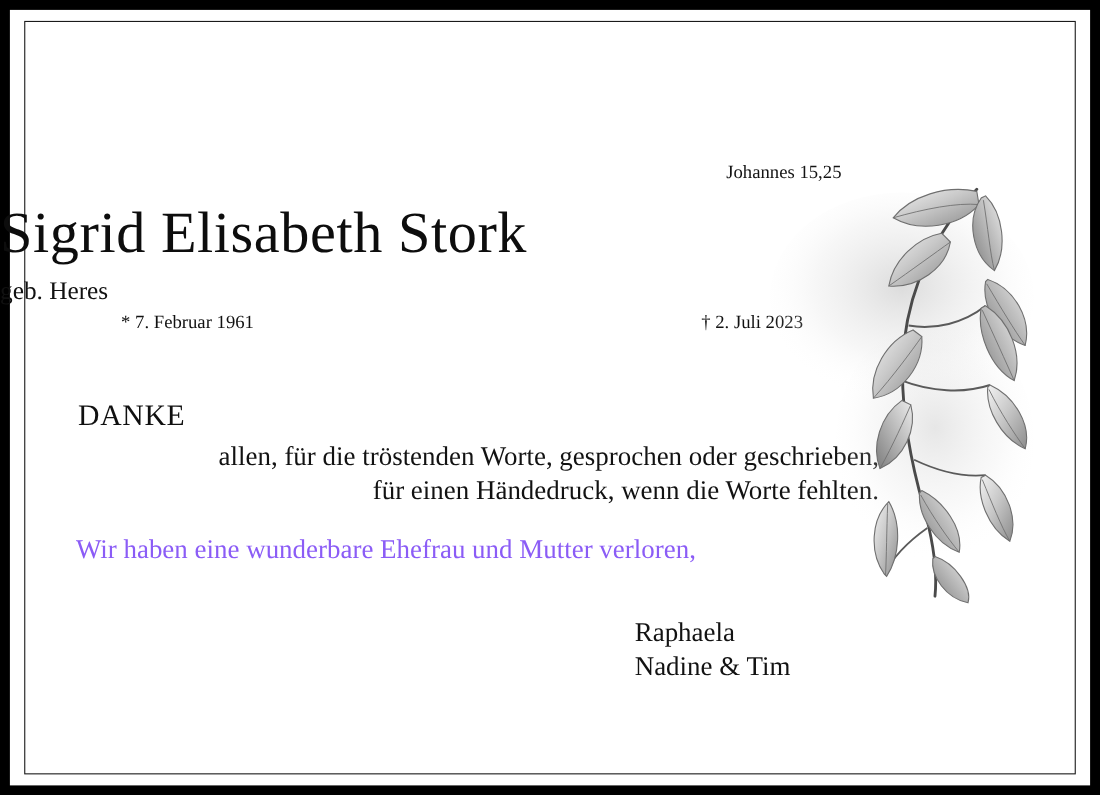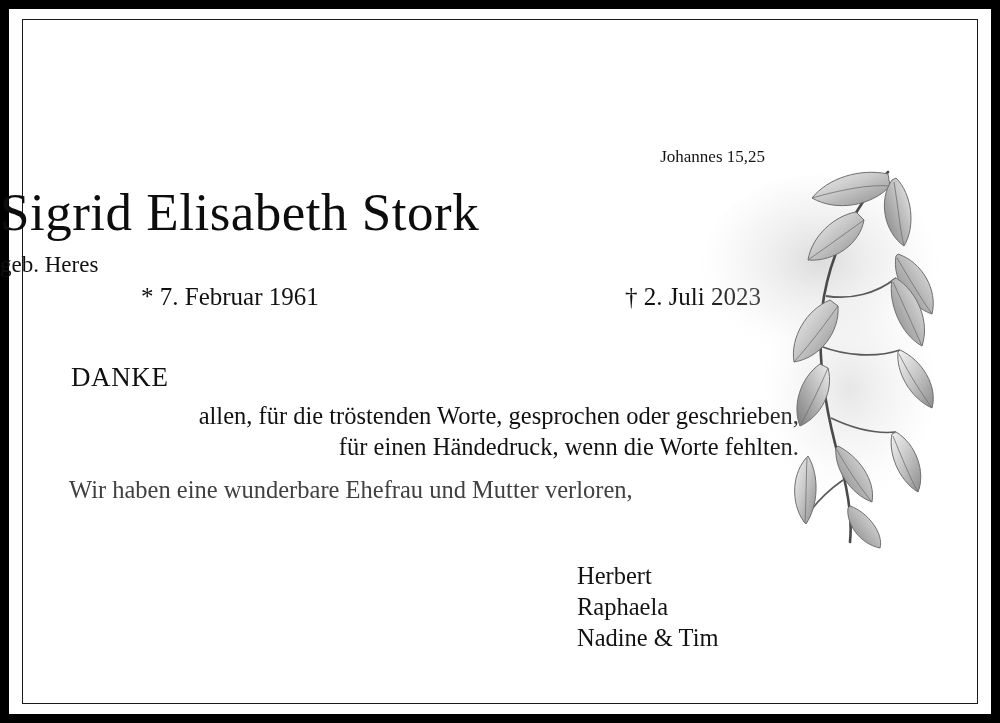"* 7. Februar 1961" .dates { font-size: 25px -> 17px; margin-left: 31px -> none }
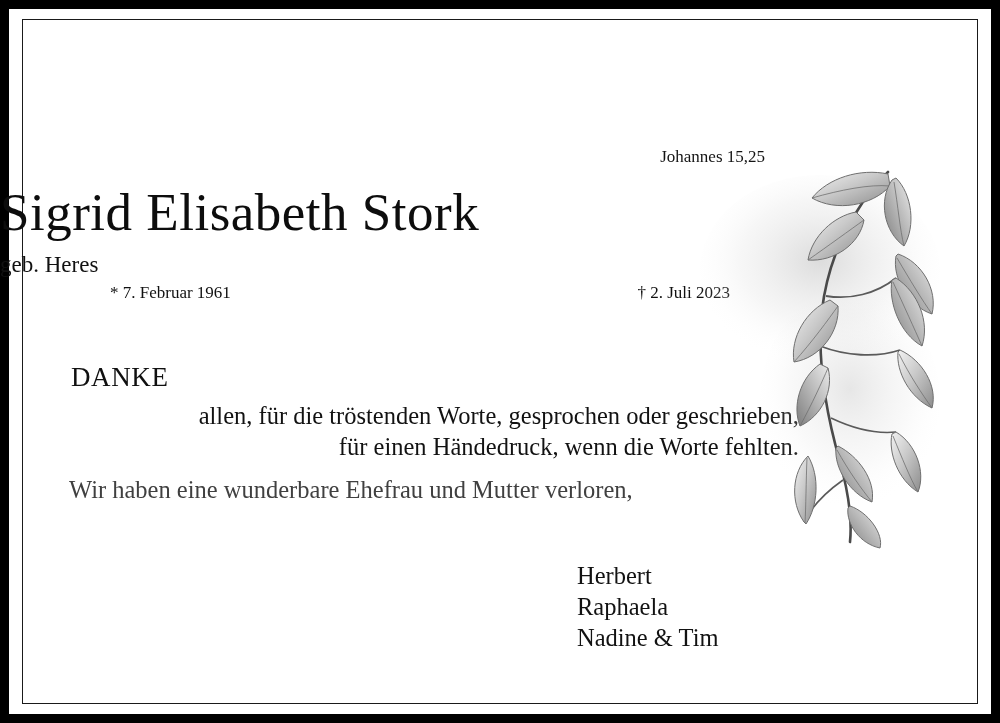"Wir haben eine wunderbare Ehefrau" .loss { color: #404040 -> #8b5cf6; top: 474px -> 484px }
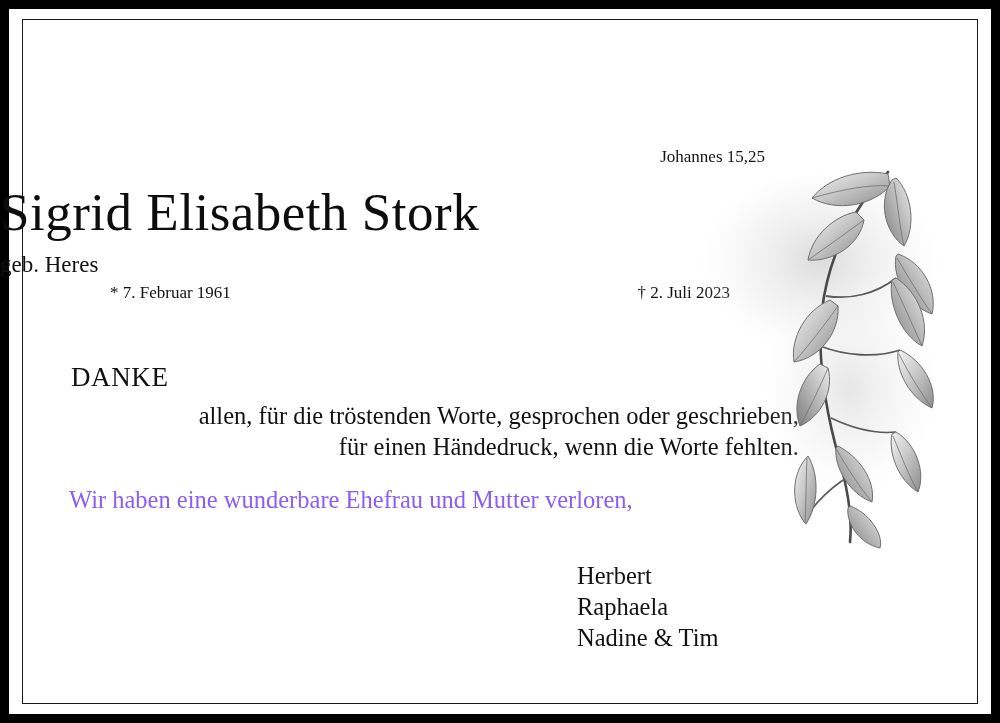"Herbert" div { html: <div>Herbert</div> -> none }
